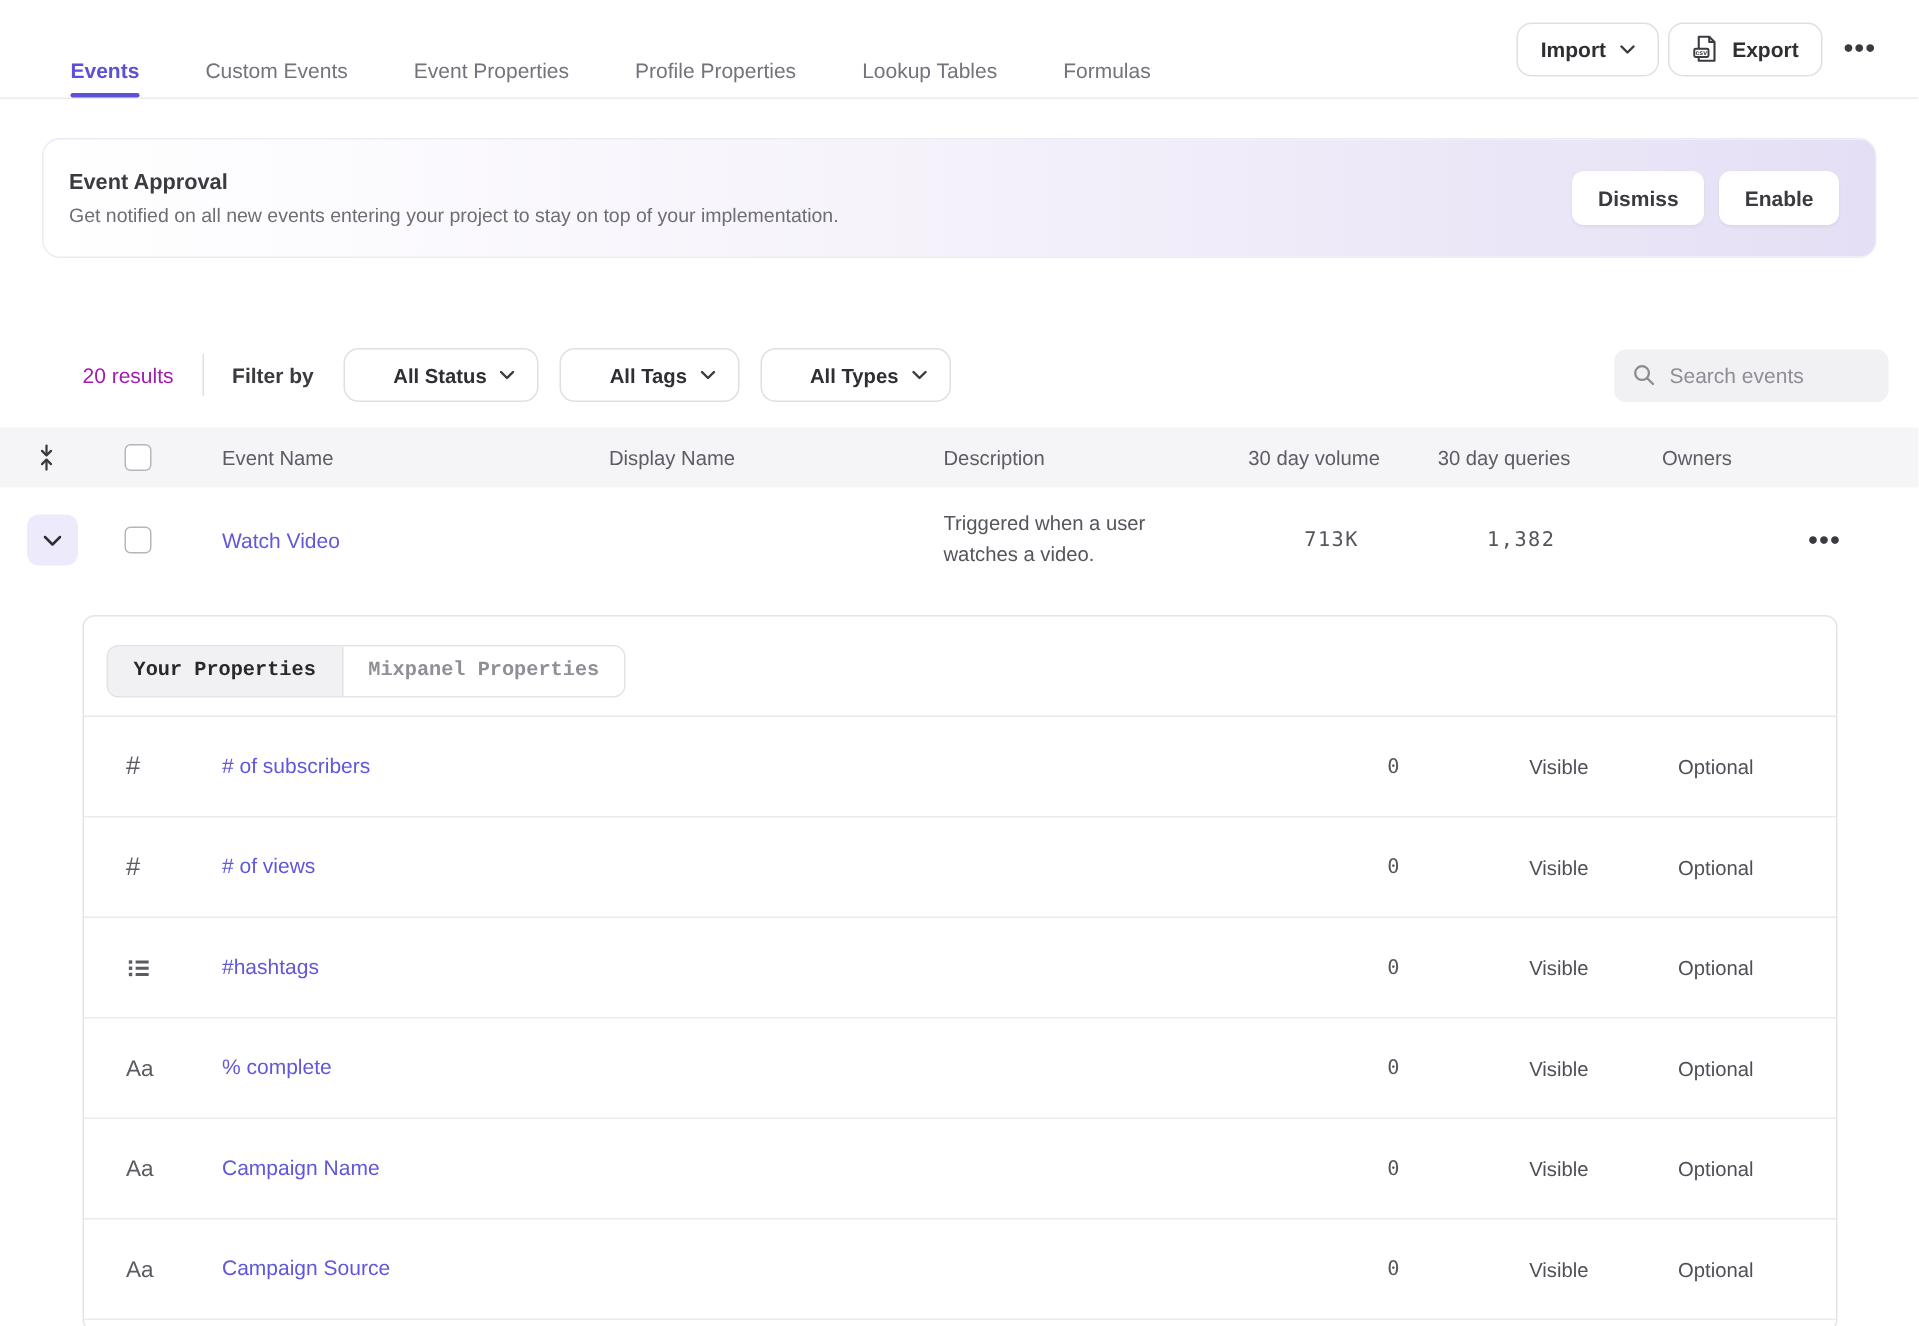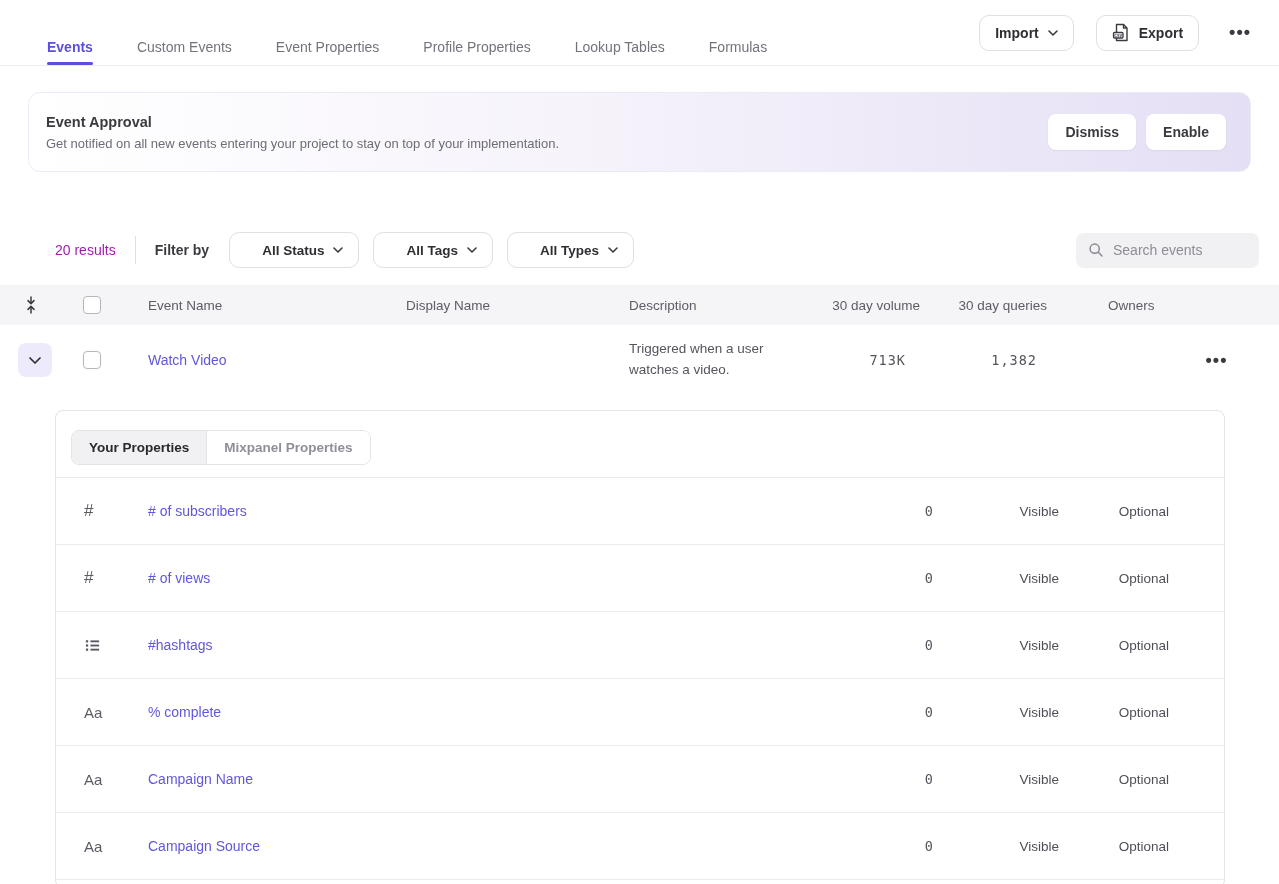"Import" .nav-actions { gap: 22px -> 6px }
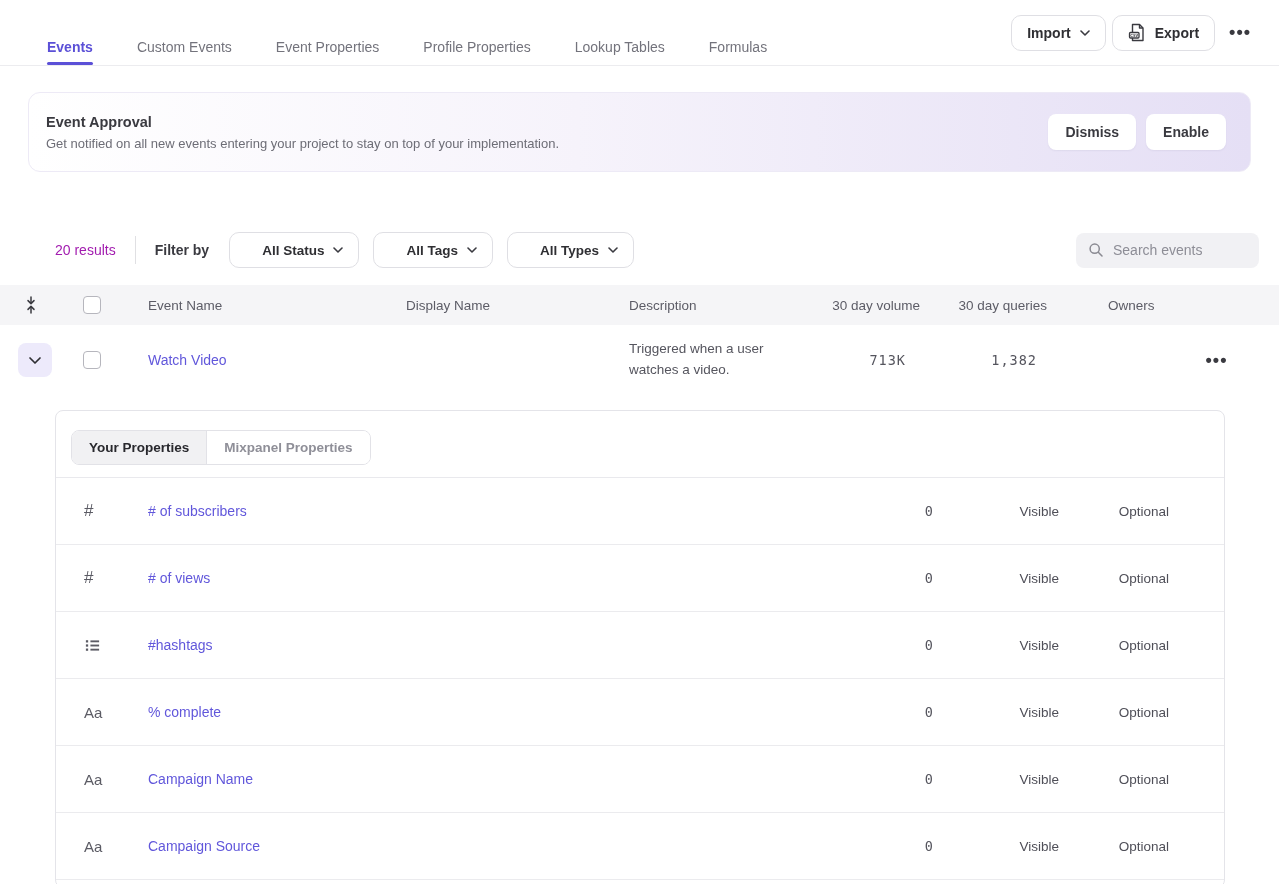"Your Properties" .seg { font-family: none -> Liberation Mono, monospace }
